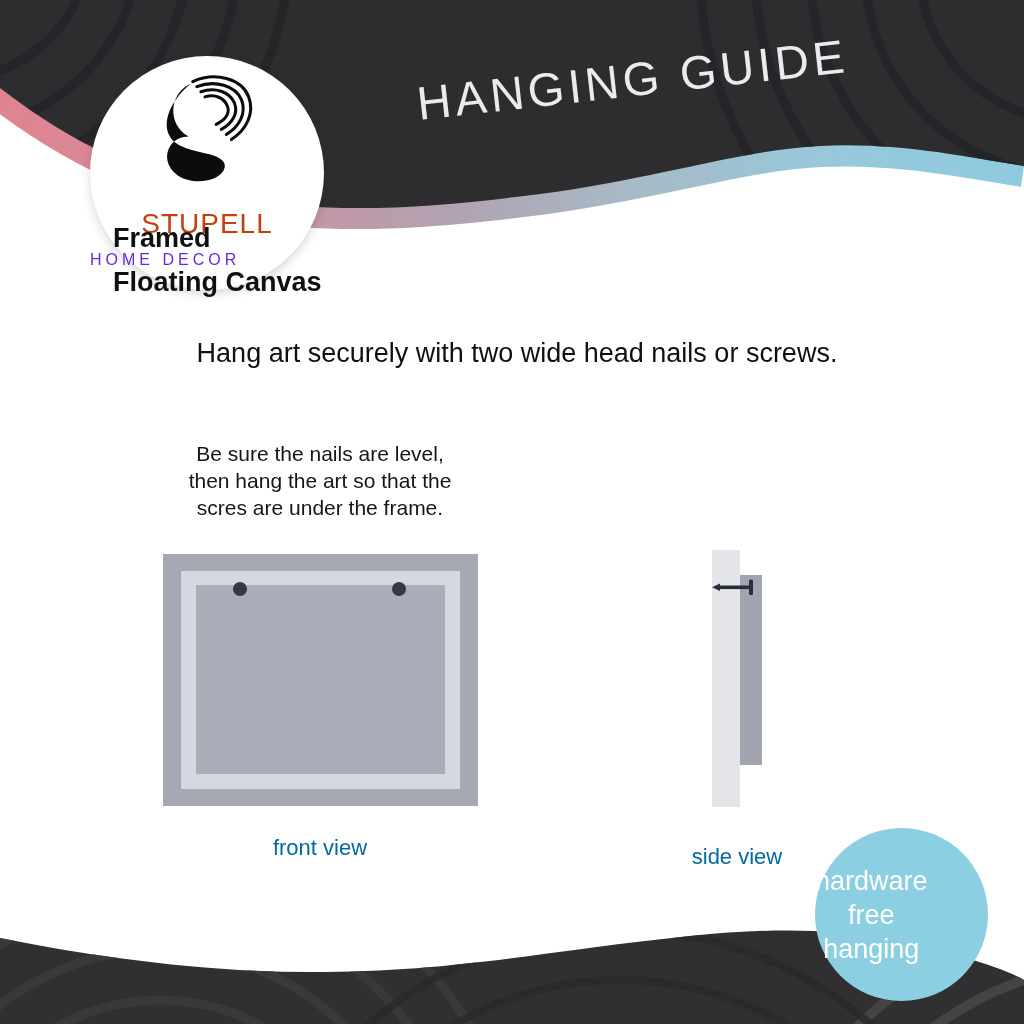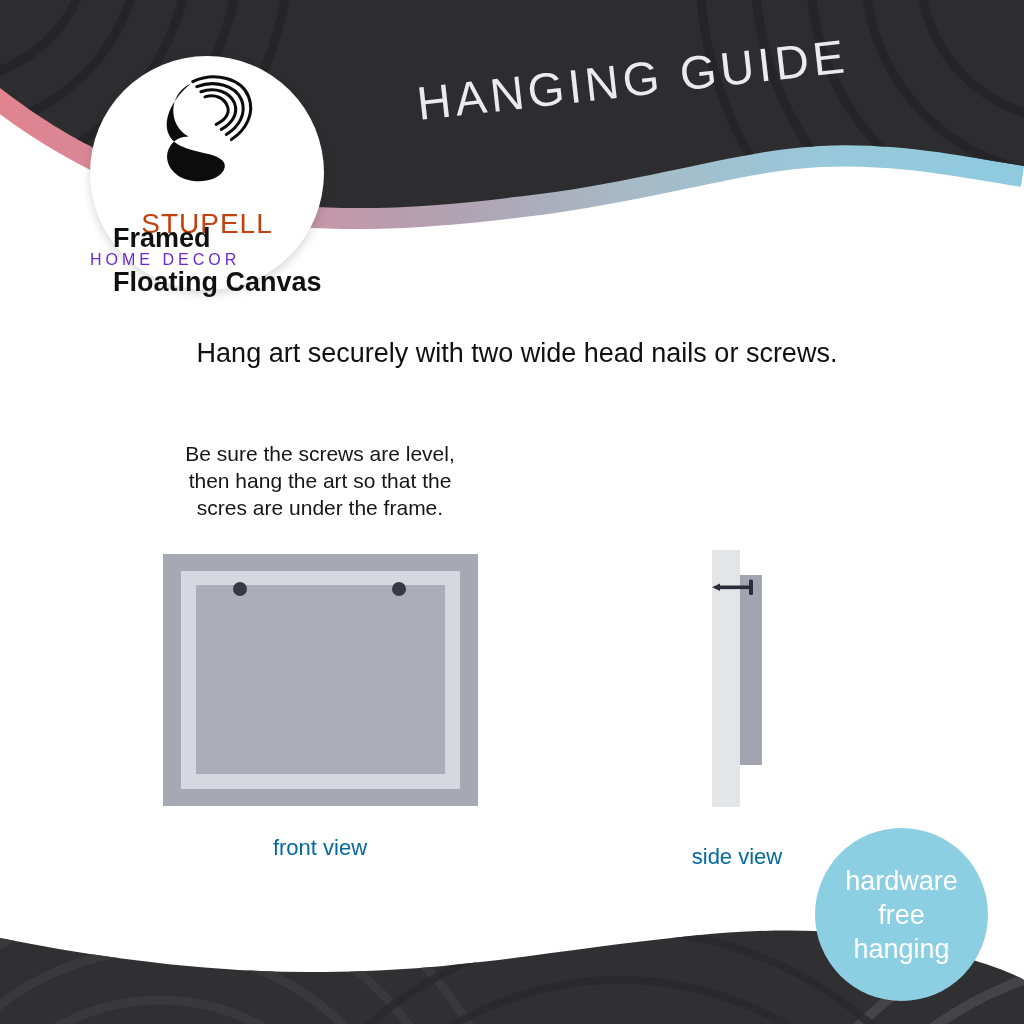"Be sure the screws are" div.abs { text: screws -> nails }
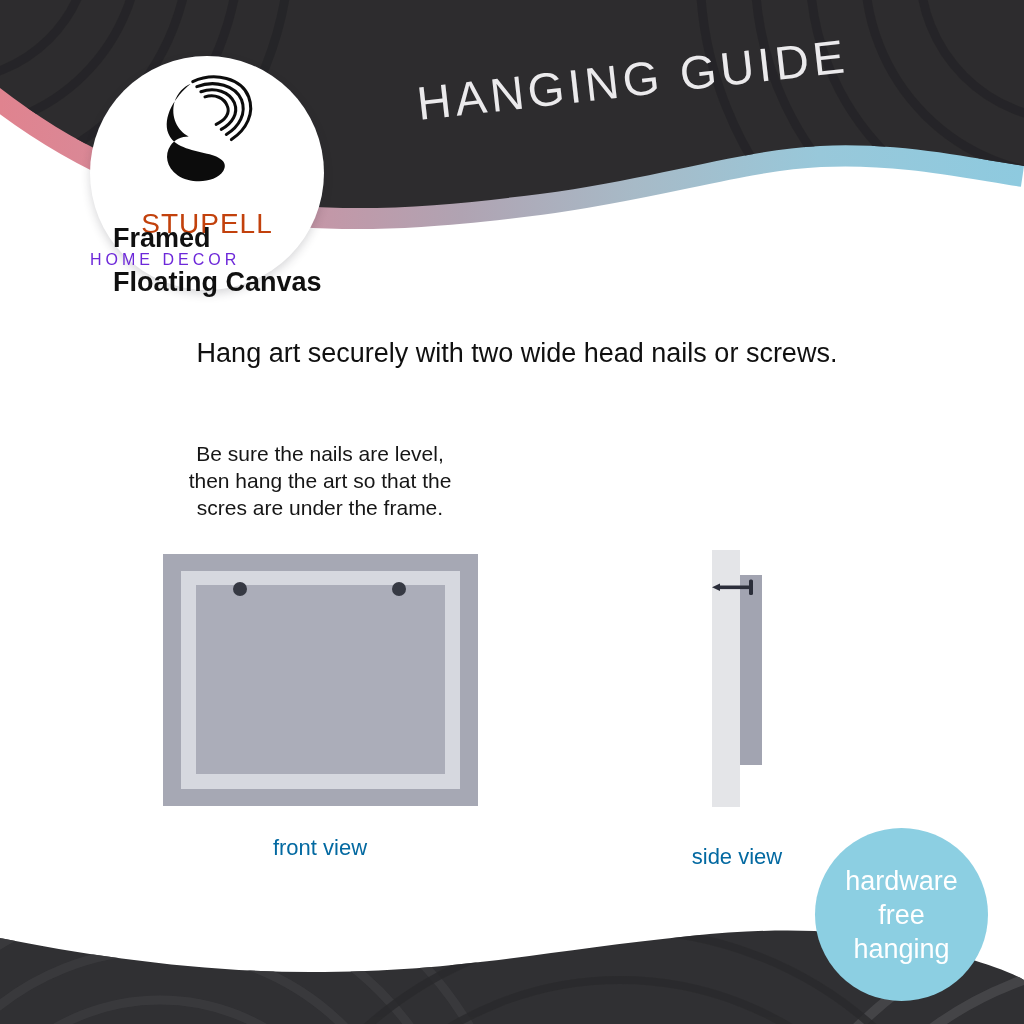"hardware" #hardware-badge { justify-content: center -> none }
